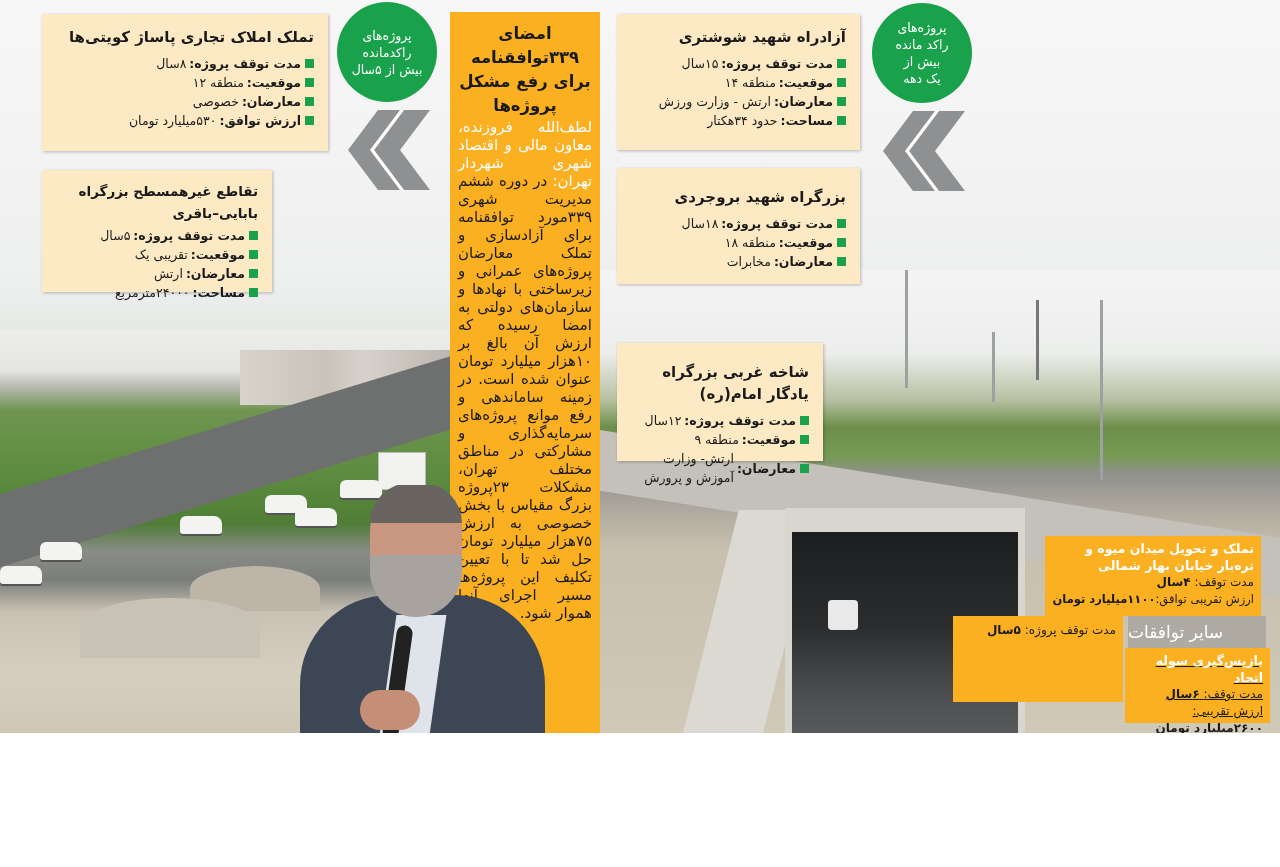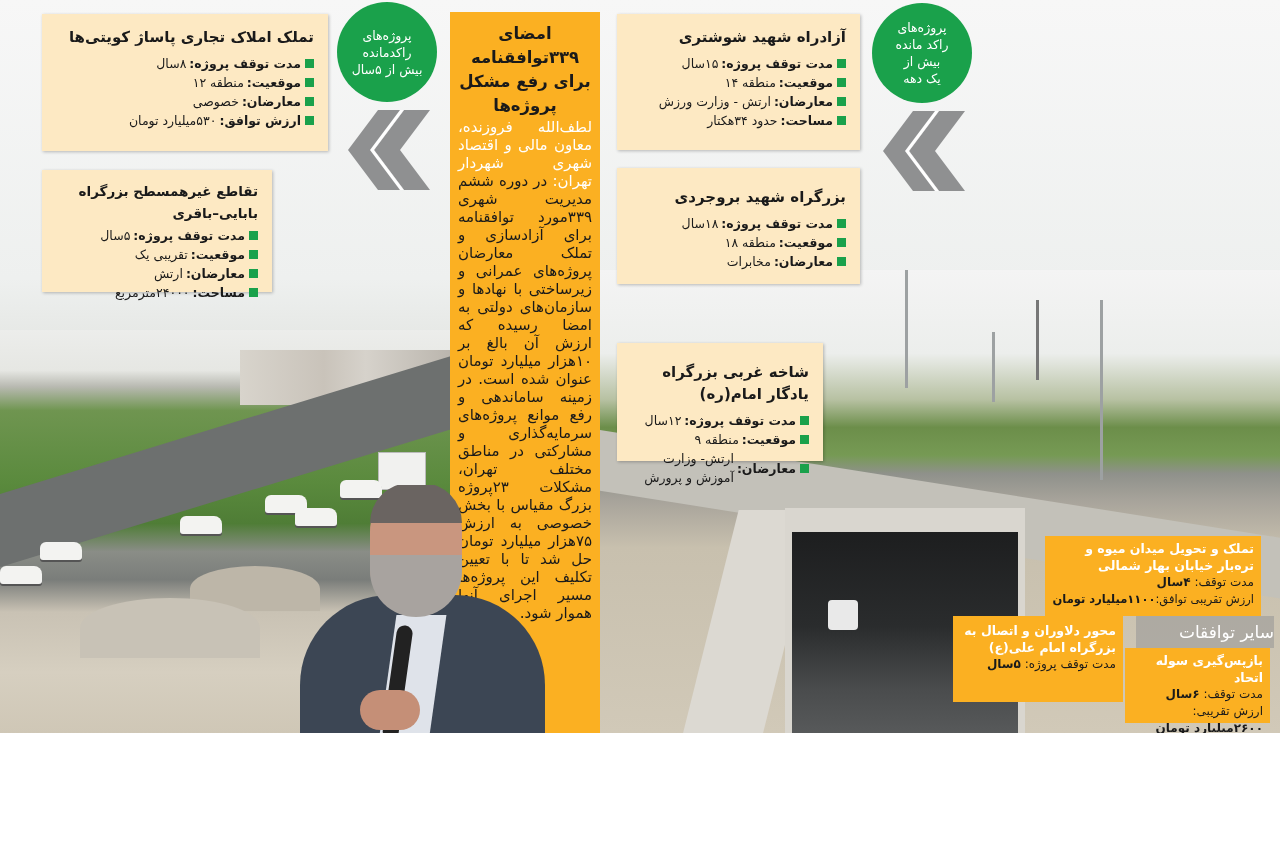"محور دلاوران و اتصال به" div.otitle { html: <div>محور دلاوران و اتصال به بزرگراه امام علی(ع)</div> -> none }
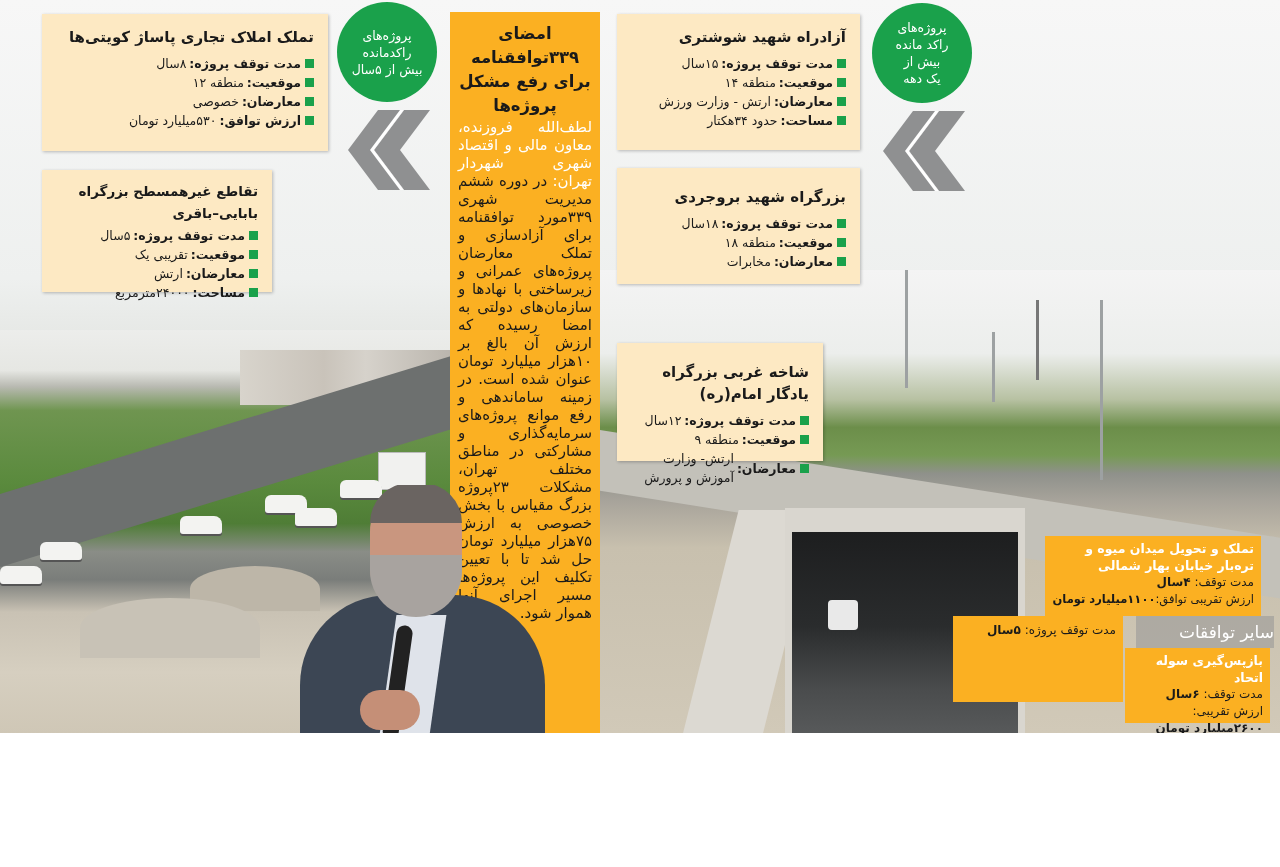"سایر توافقات" .other-title { margin-left: 8px -> none; text-align: right -> left }
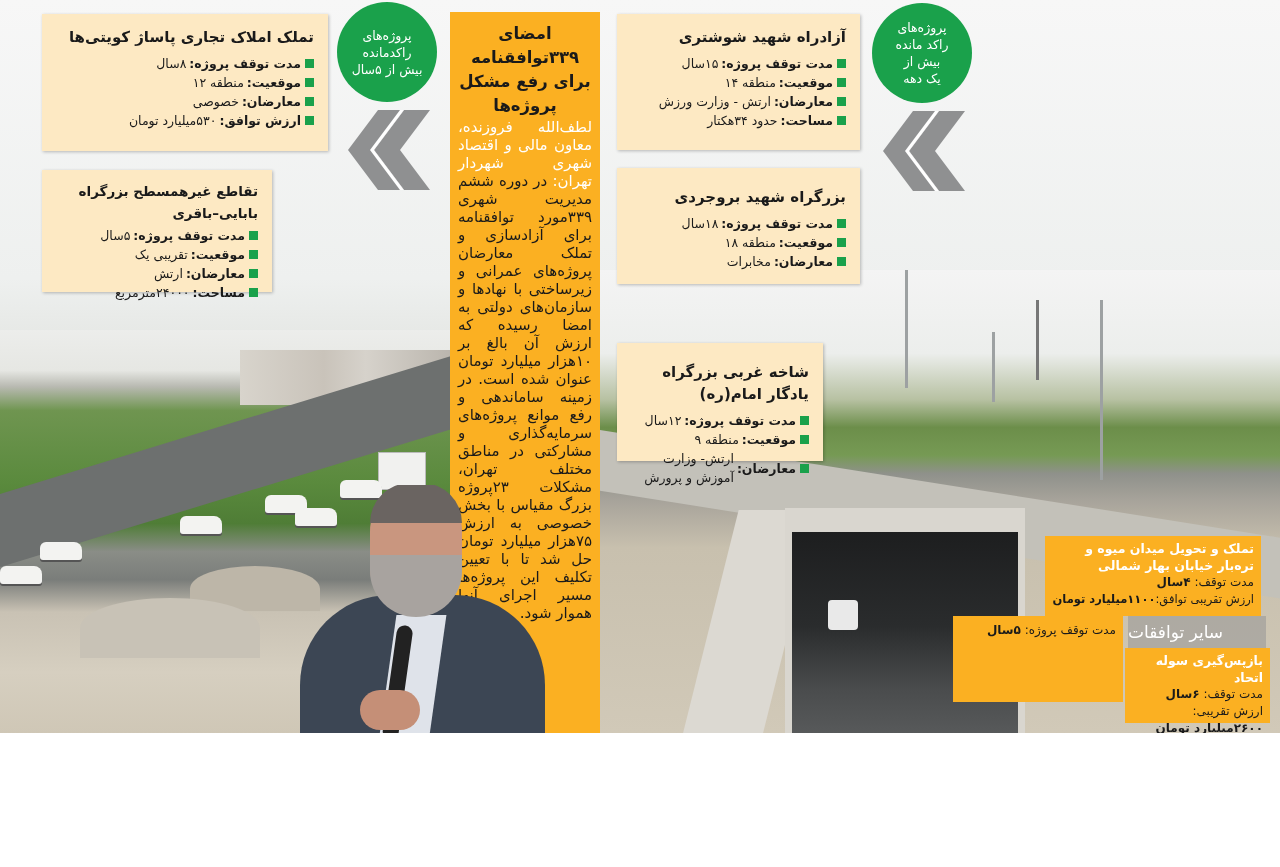"بازپسگیری سوله اتحاد" div.obox { text-decoration: none -> underline }
